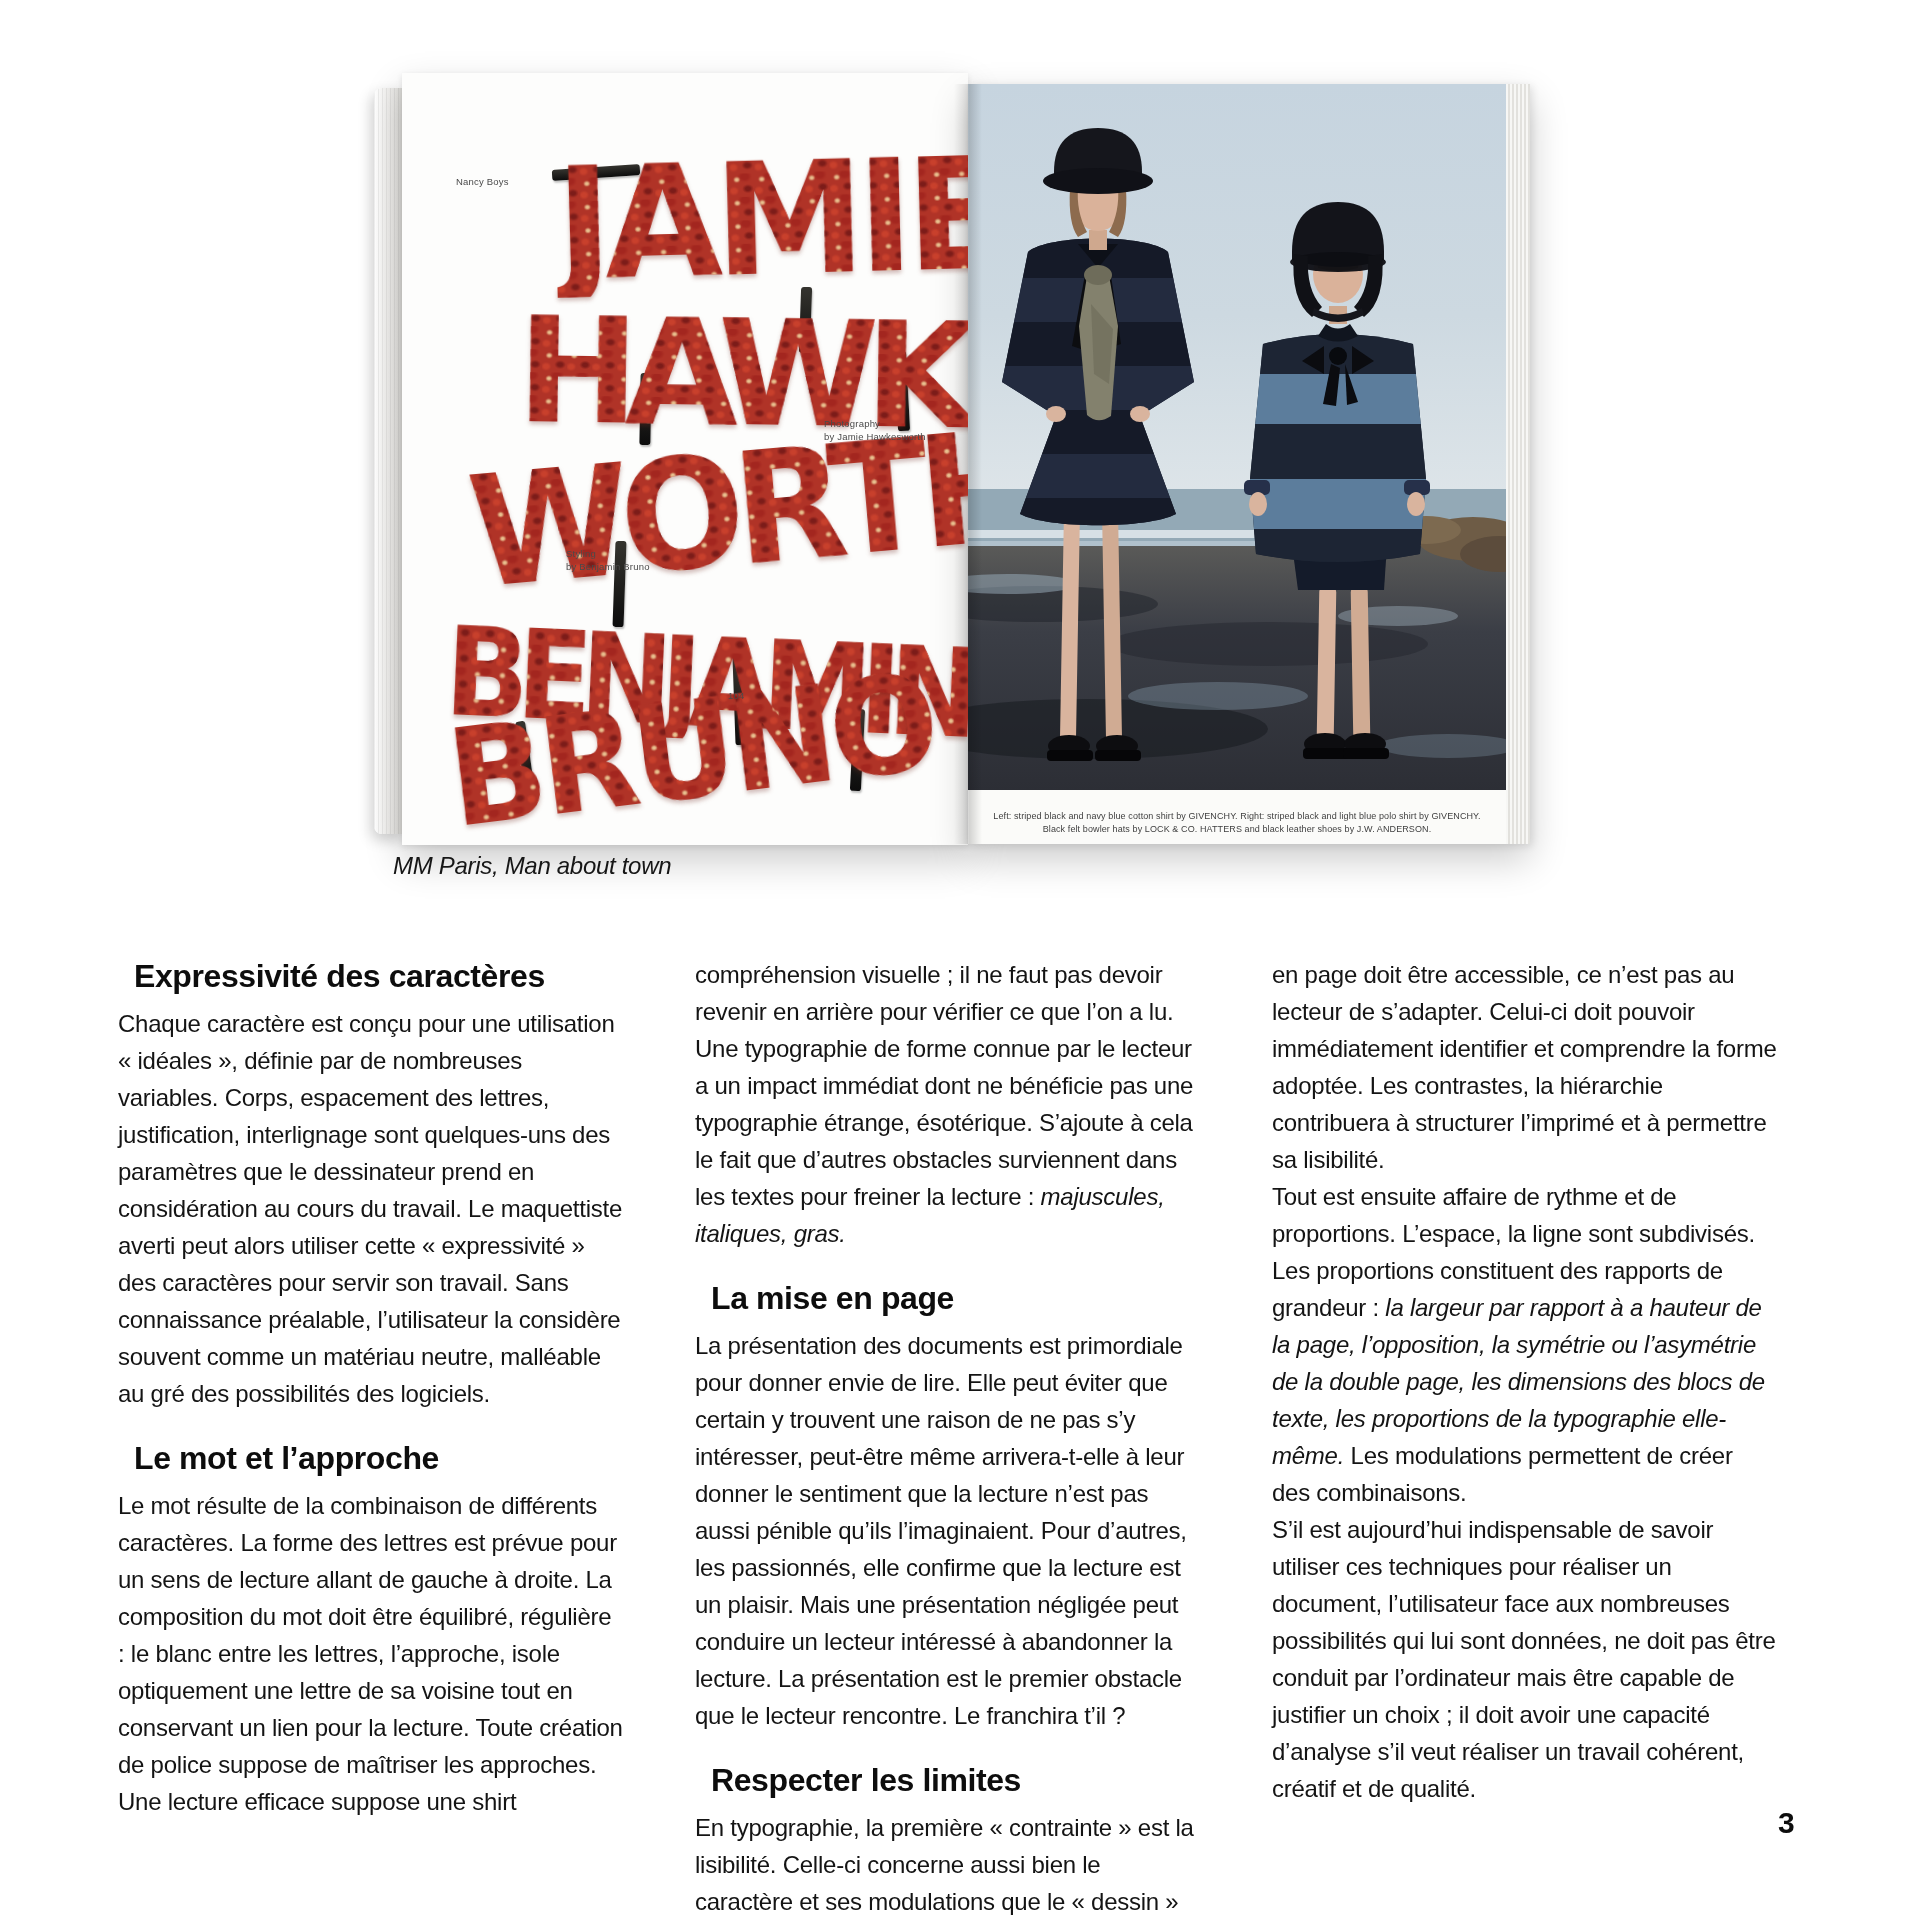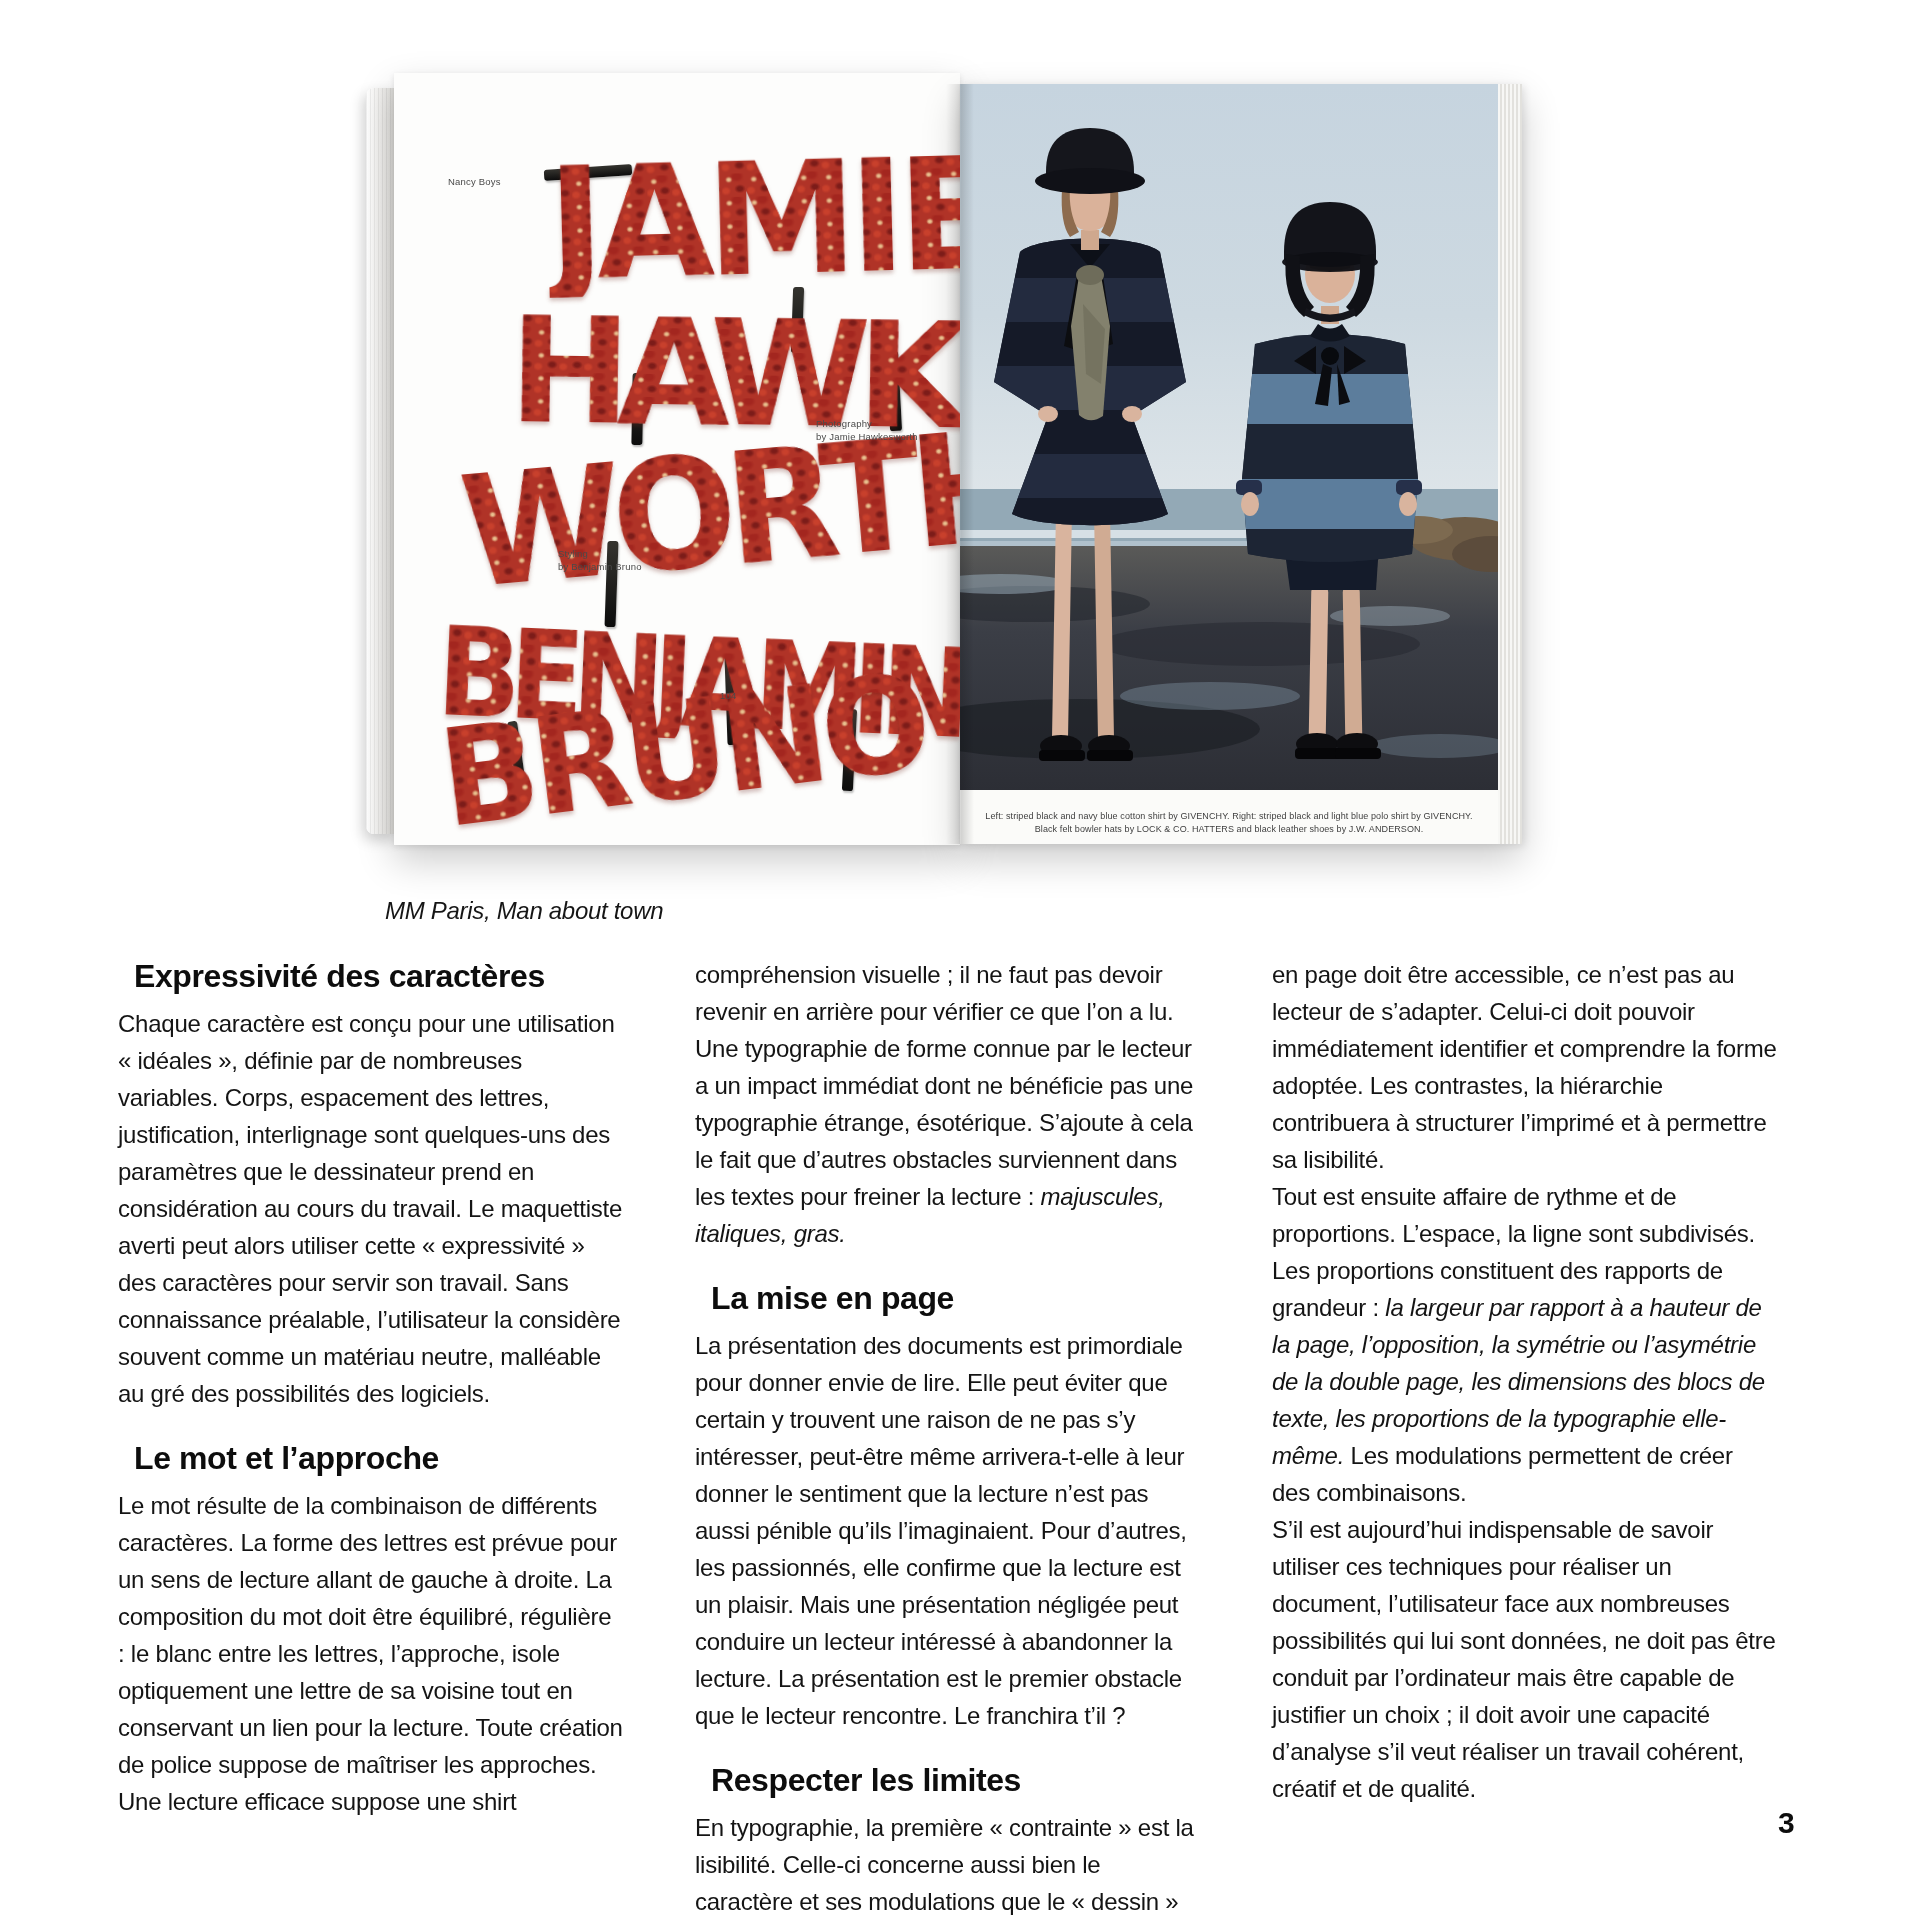"Nancy Boys" .spread { left: 0 -> 8px }
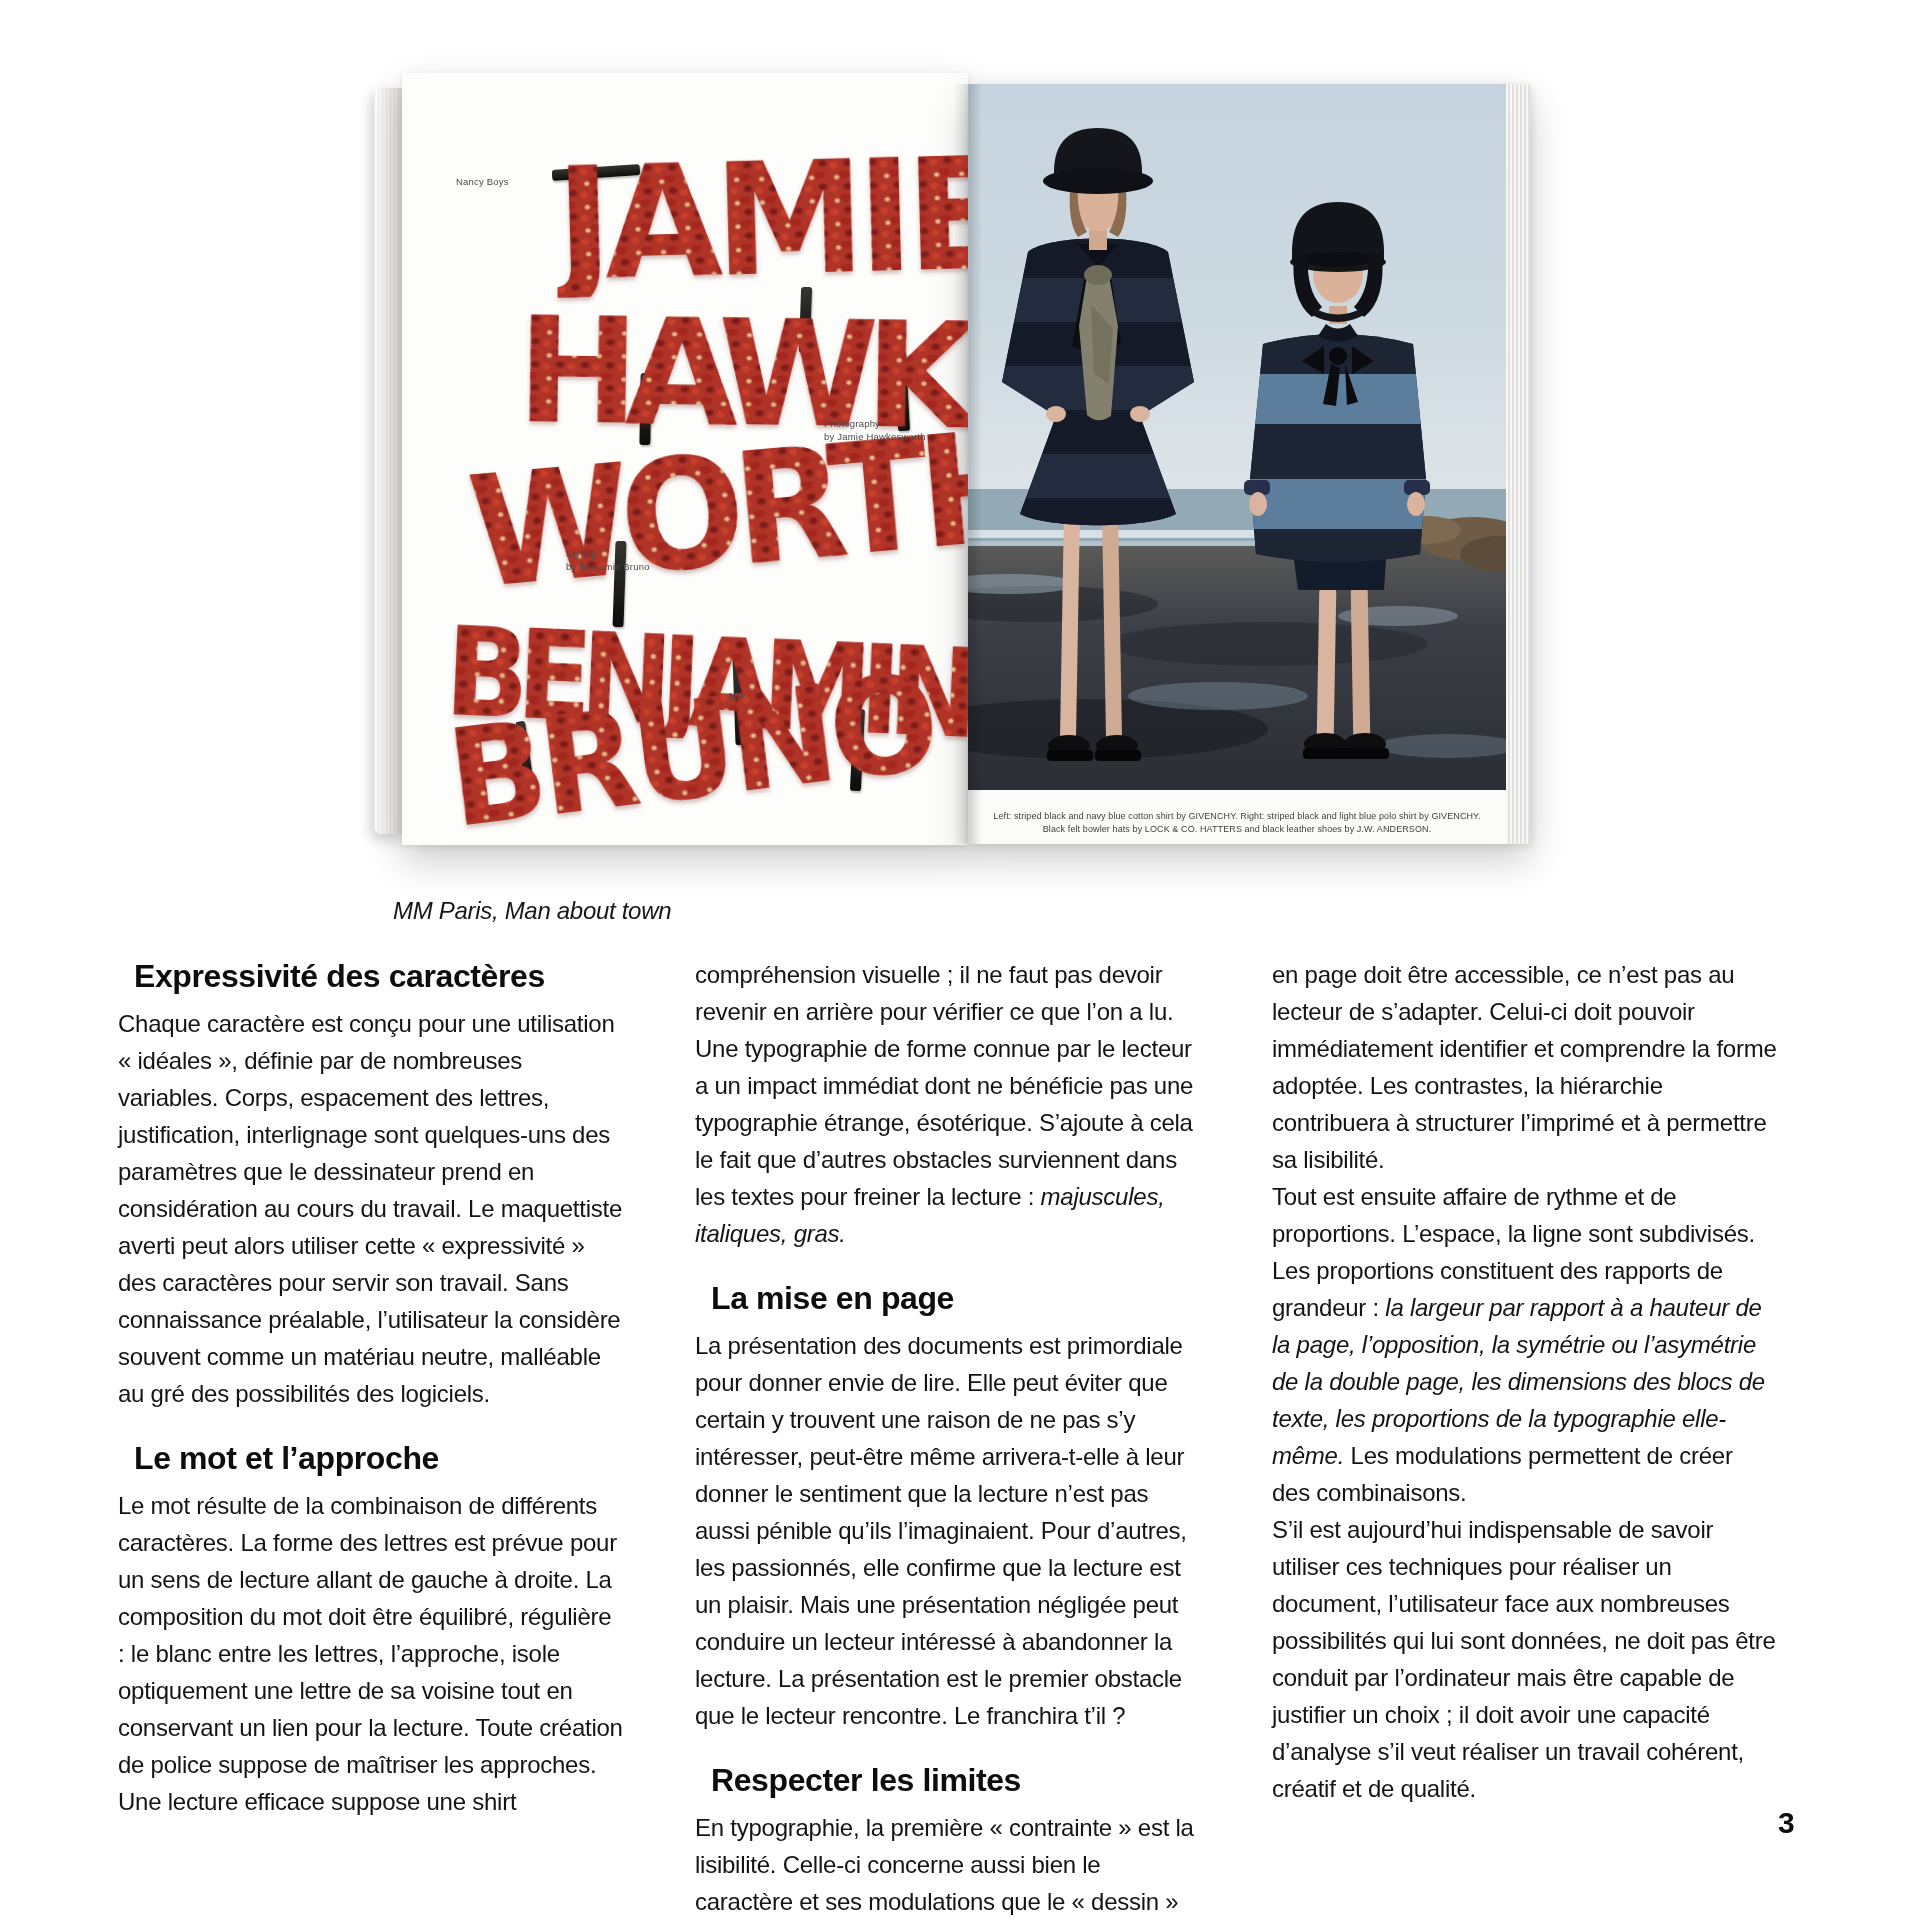"MM Paris, Man about town" .spread-caption { margin-top: 45px -> none }
